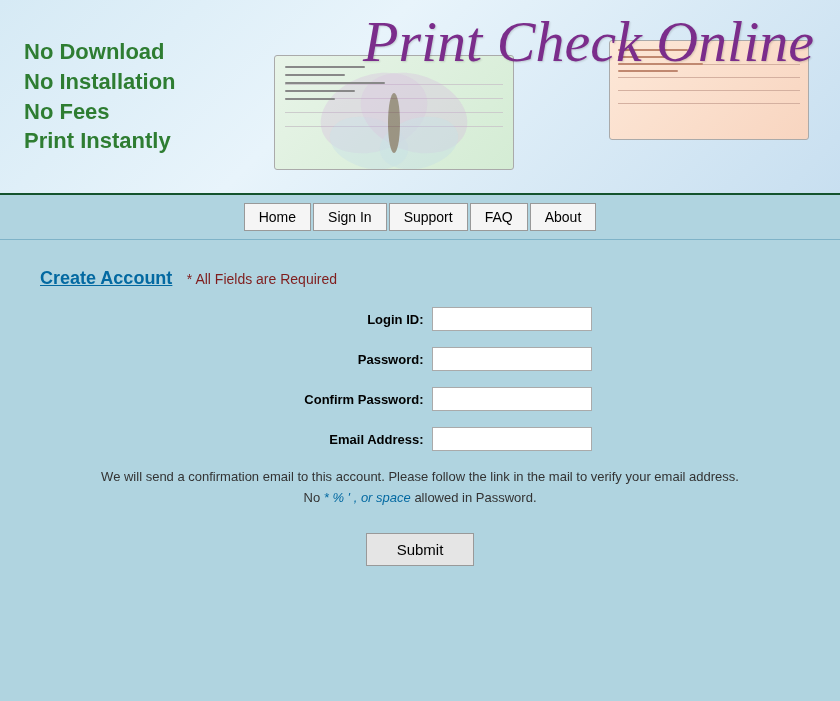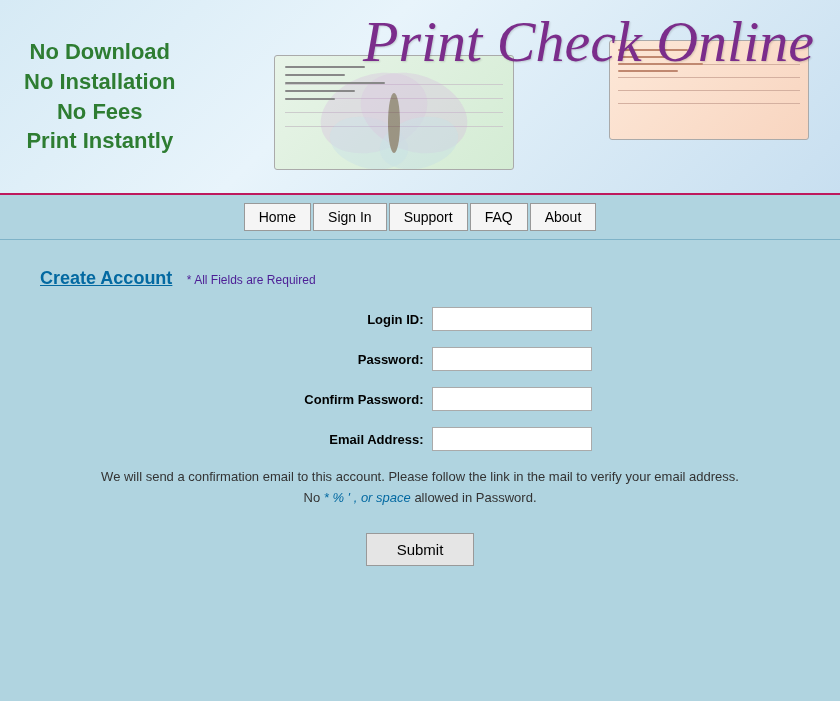"No Download" .header-left { text-align: center -> none }
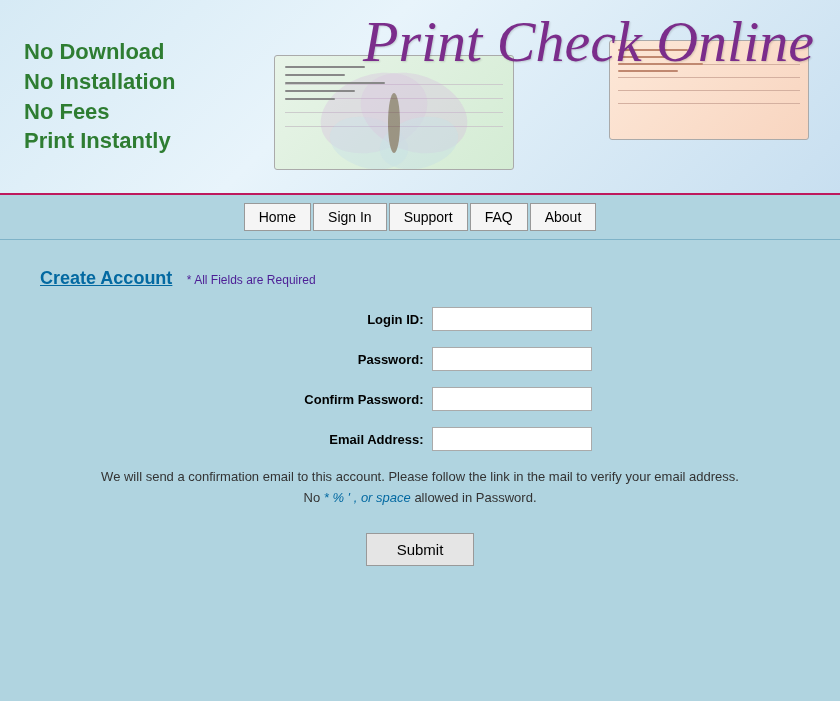"Home" .nav-bar { border-top: 2px solid #be185d -> 2px solid #14532d }
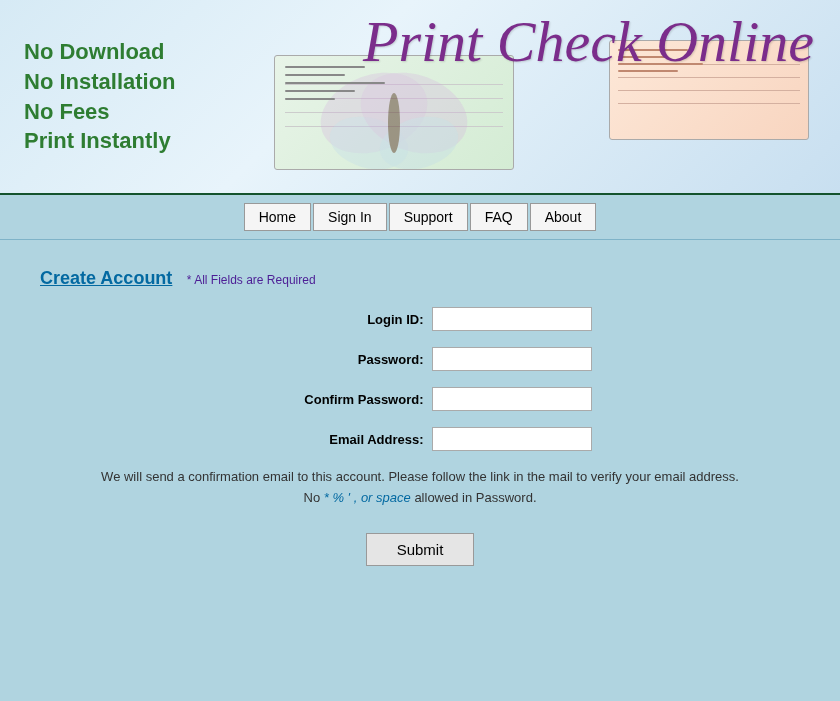"* All Fields are Required" .required-note { color: #4c1d95 -> #7f1d1d; font-size: 12px -> 14px }
